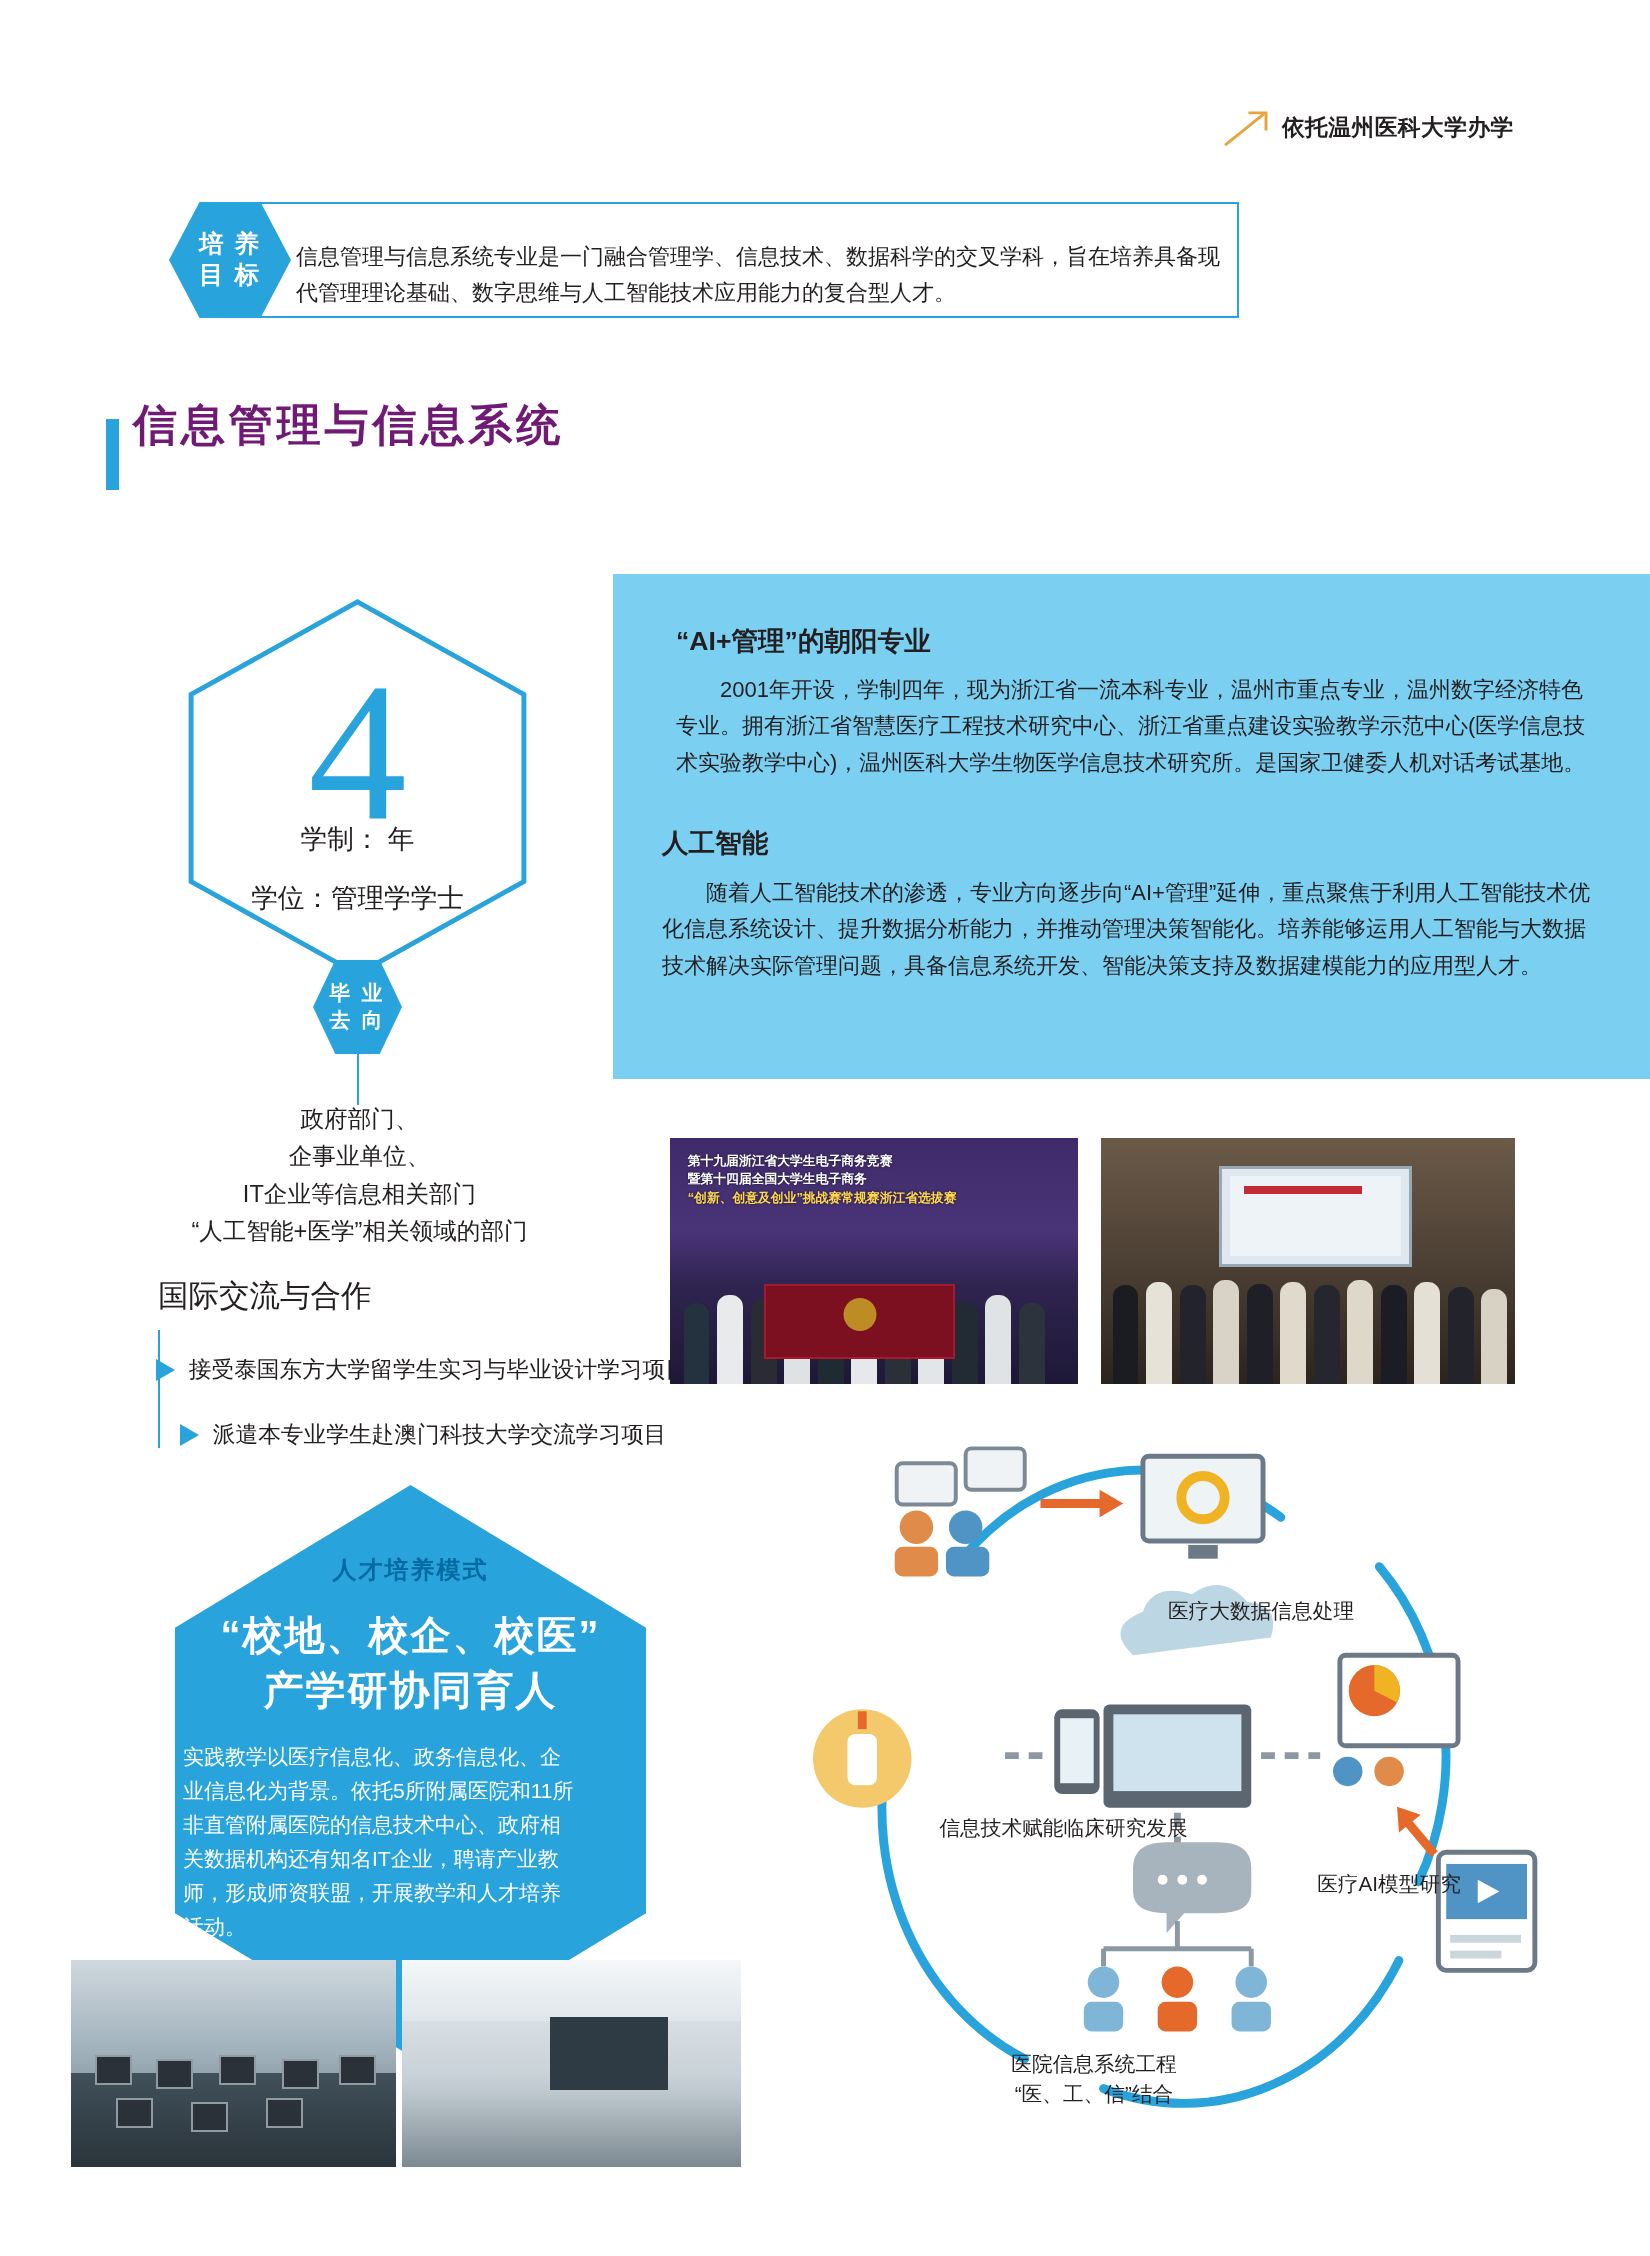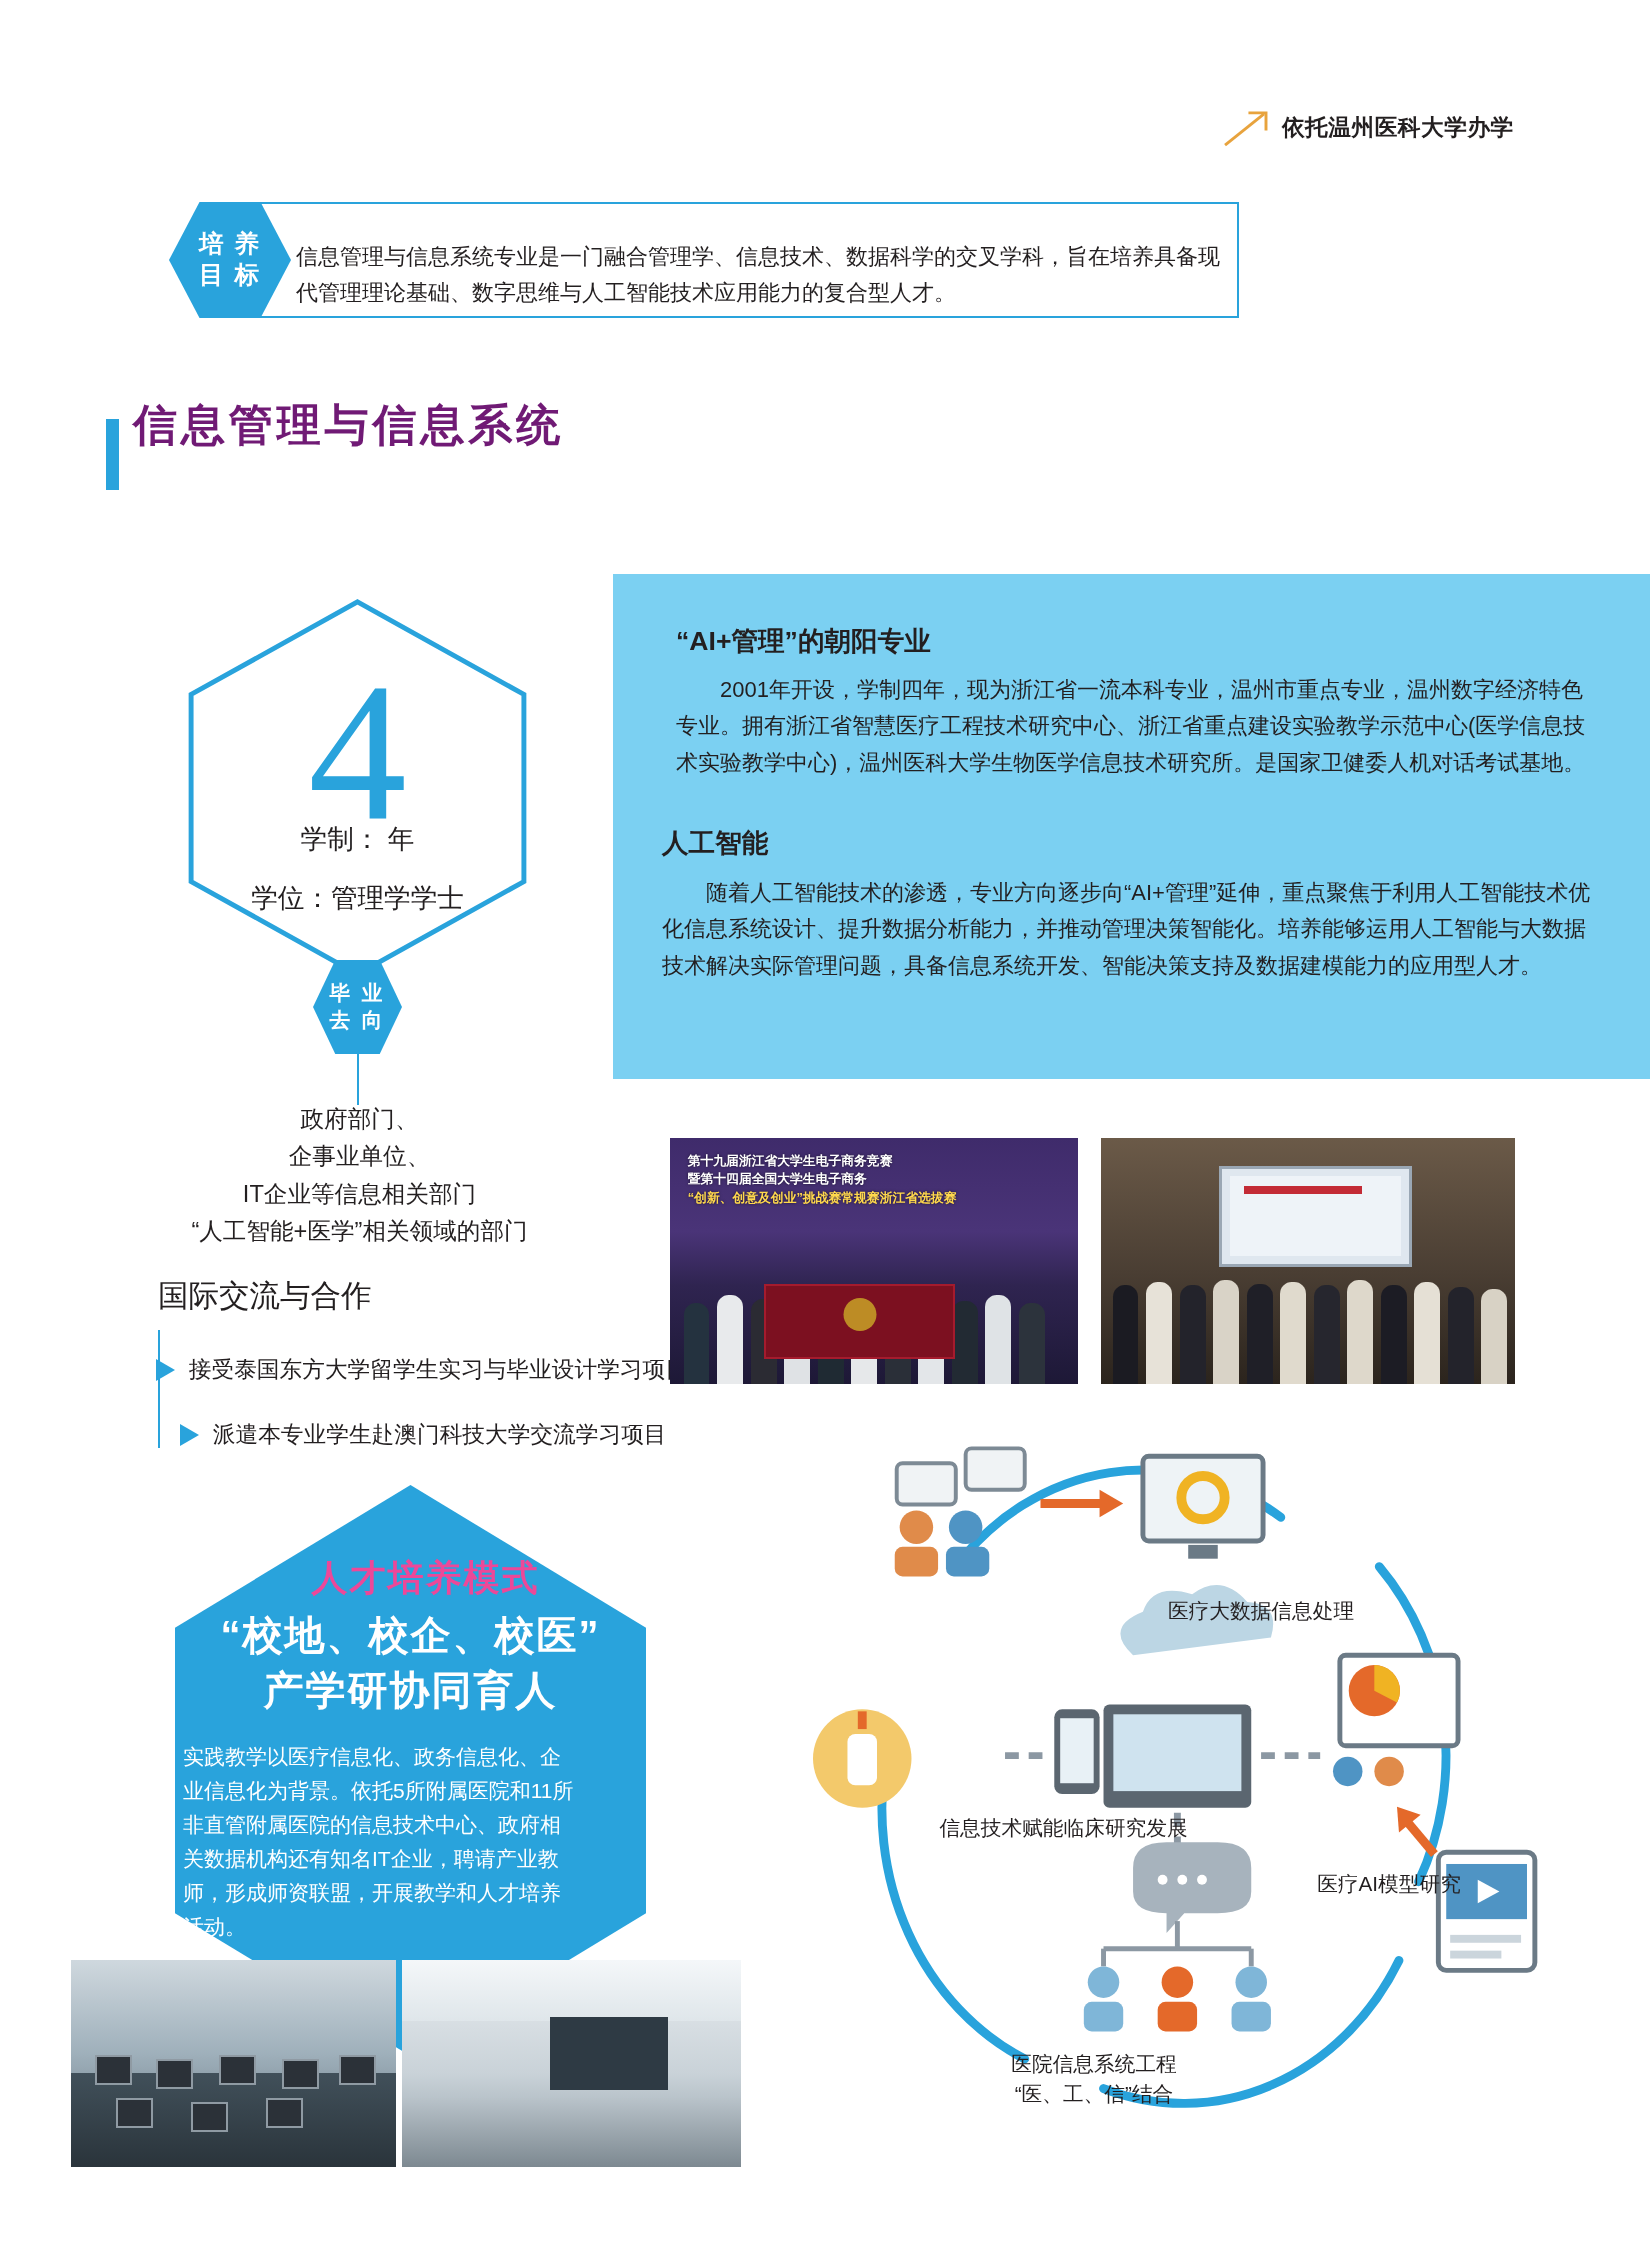"人才培养模式" .talent-t1 { color: #ec4899 -> #0369a1; font-size: 36px -> 24px; left: 190px -> 175px }
